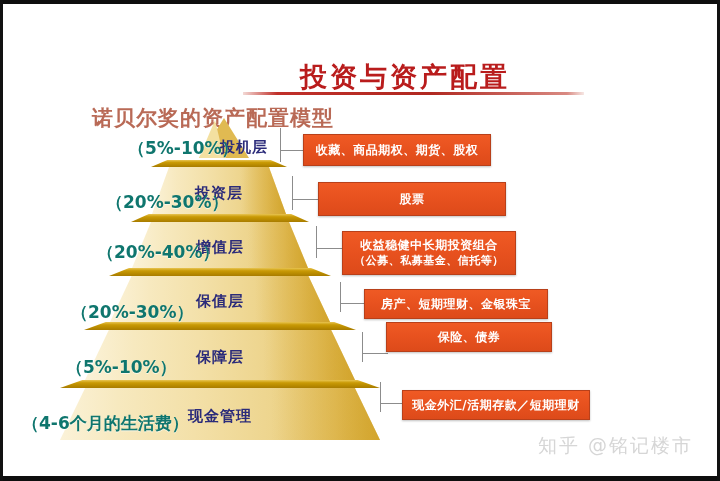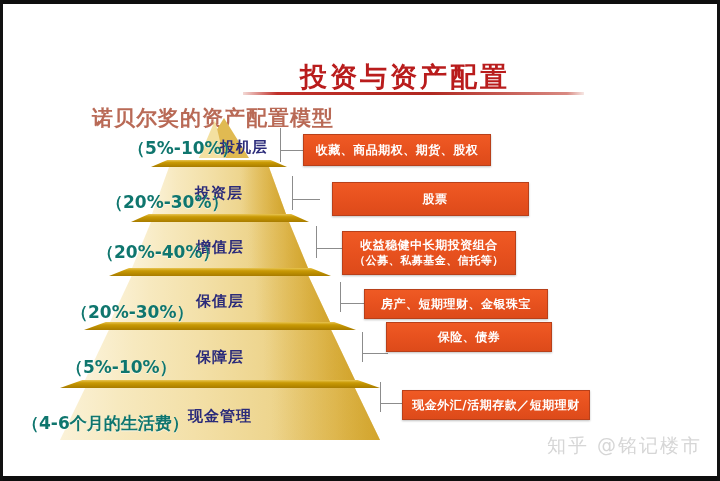"股票" div.obox { left: 332px -> 318px; padding-left: 9px -> none }
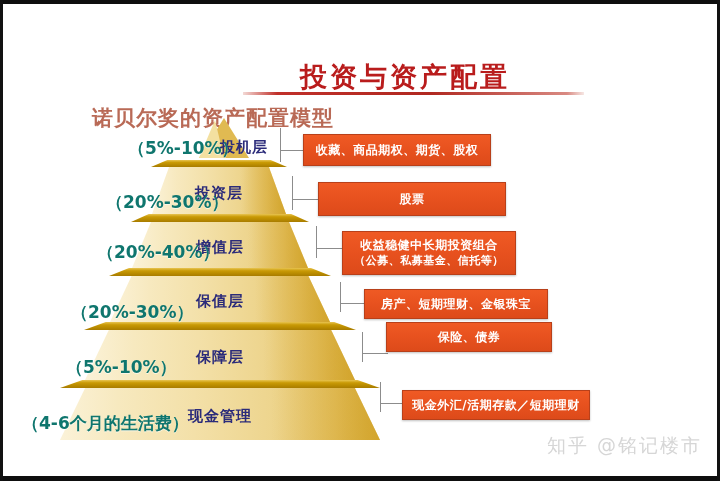"知乎 @铭记楼市" #watermark { right: 18px -> 27px }
